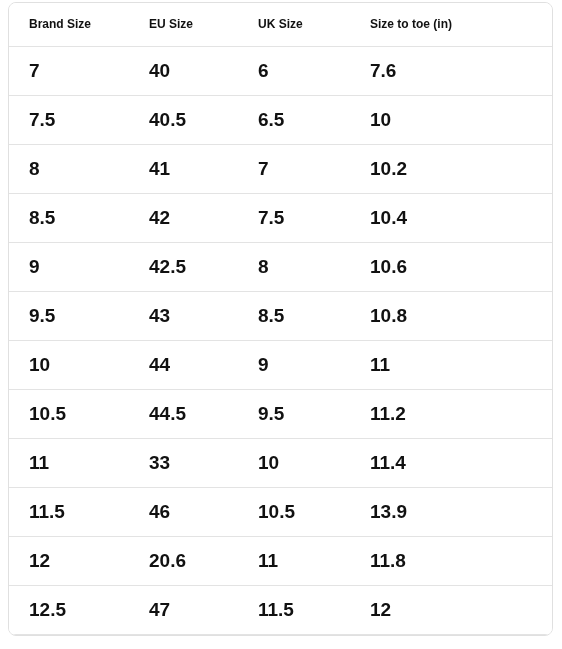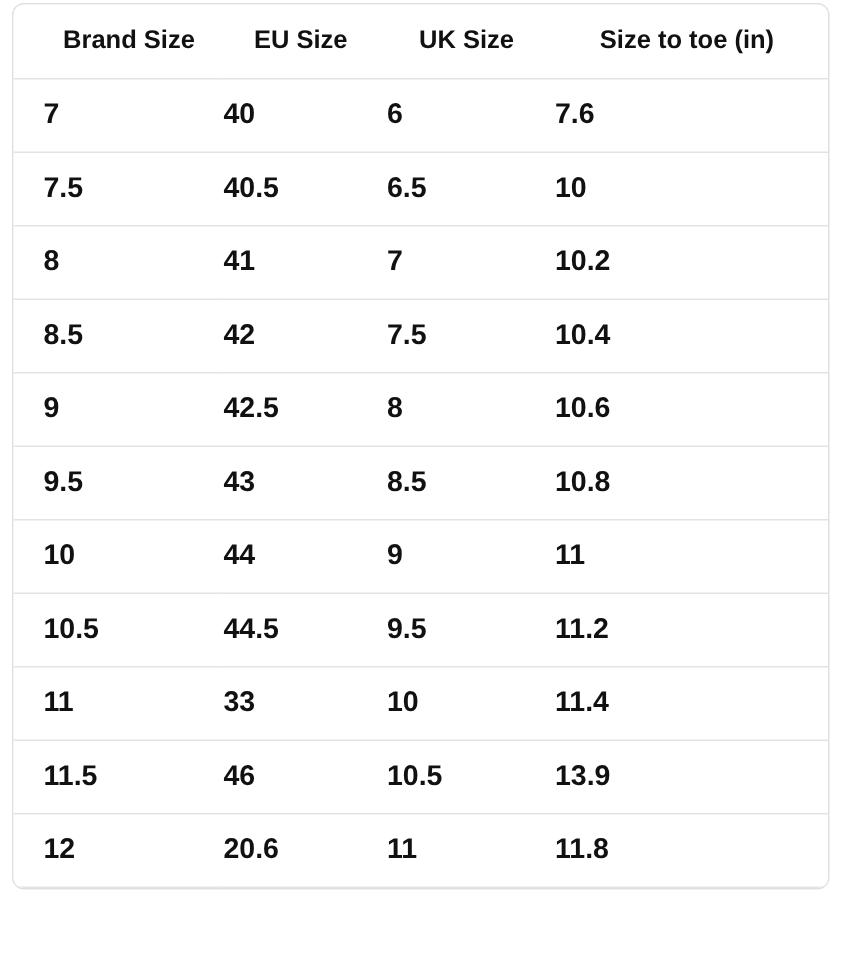"Brand Size" table.size-table thead th { font-size: 17px -> 12px; text-align: center -> left }
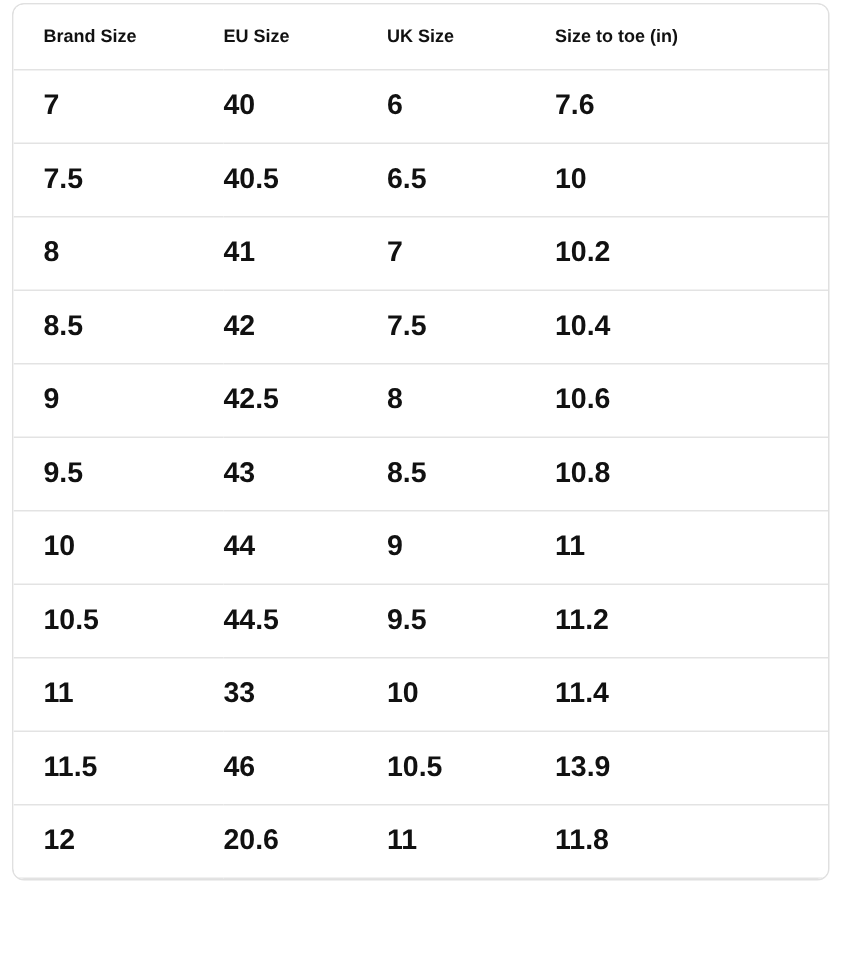"12.5" tr { html: none -> <tr> <td>12.5</td> <td>47</td> <td>11.5</td> <td>12</td> </tr> }
